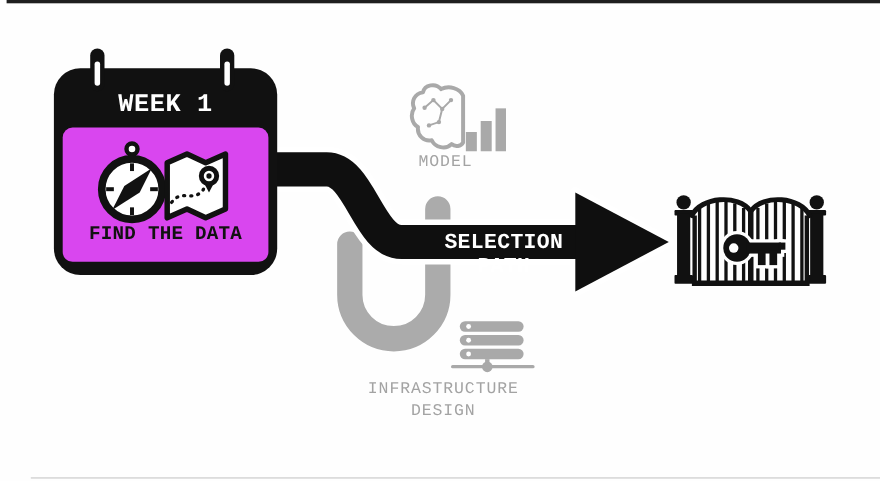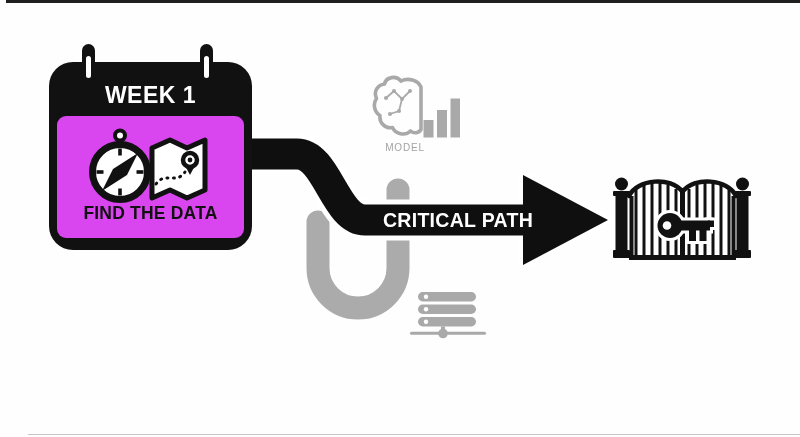"WEEK 1" .canvas { font-family: Liberation Sans, sans-serif -> Liberation Mono, monospace }
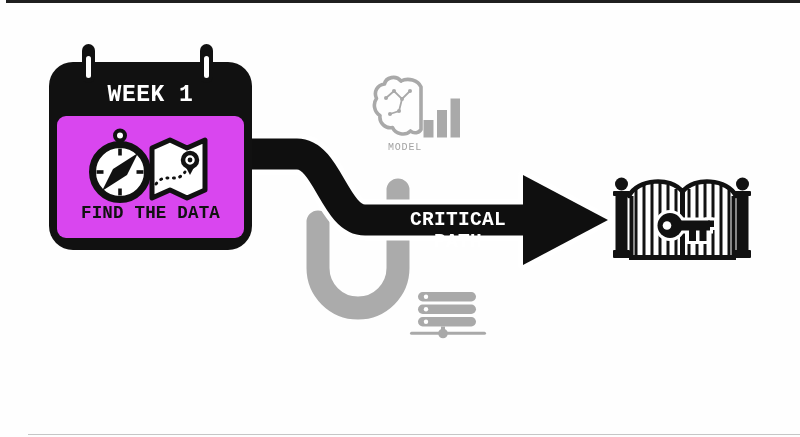"MODEL" .gray-label { font-size: 10px -> 15px }
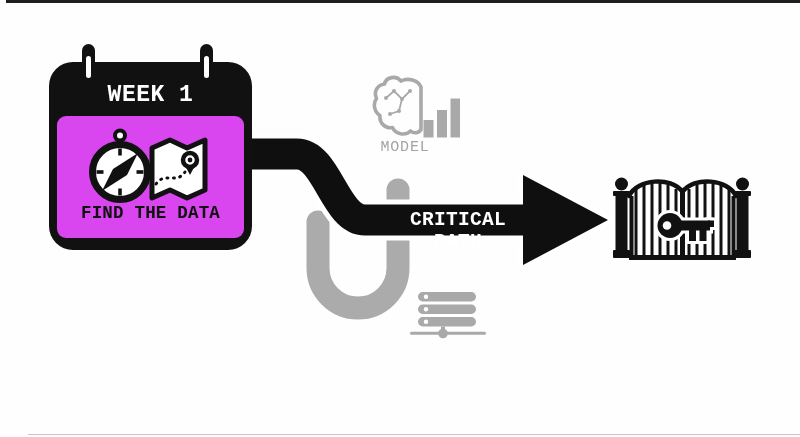"CRITICAL PATH" div.abs { text: CRITICAL -> SELECTION }
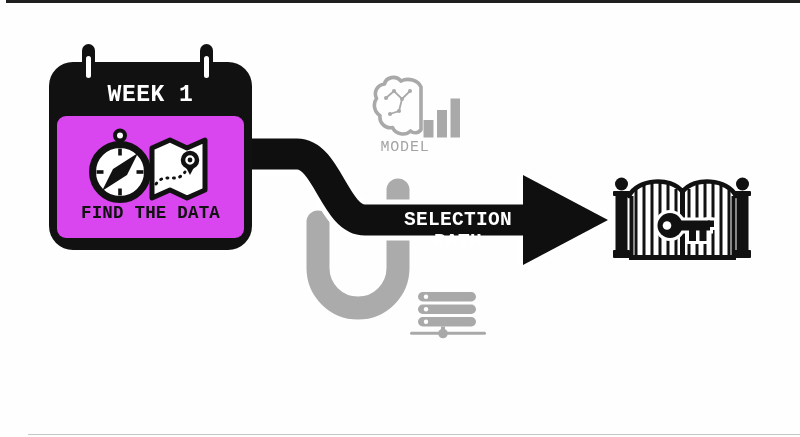"INFRASTRUCTURE" div.abs { html: none -> <div> <div>INFRASTRUCTURE</div> <div>DESIGN</div> </div> }
